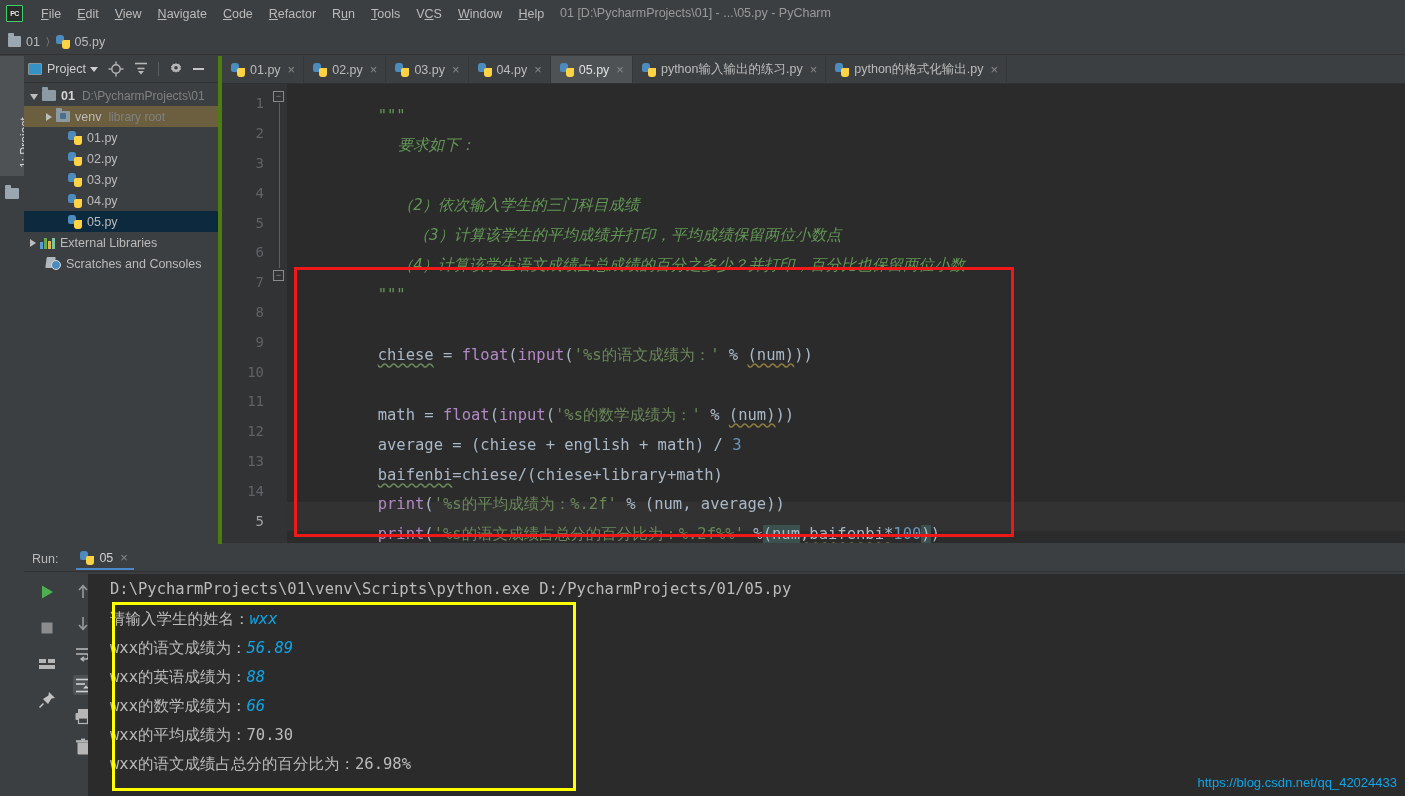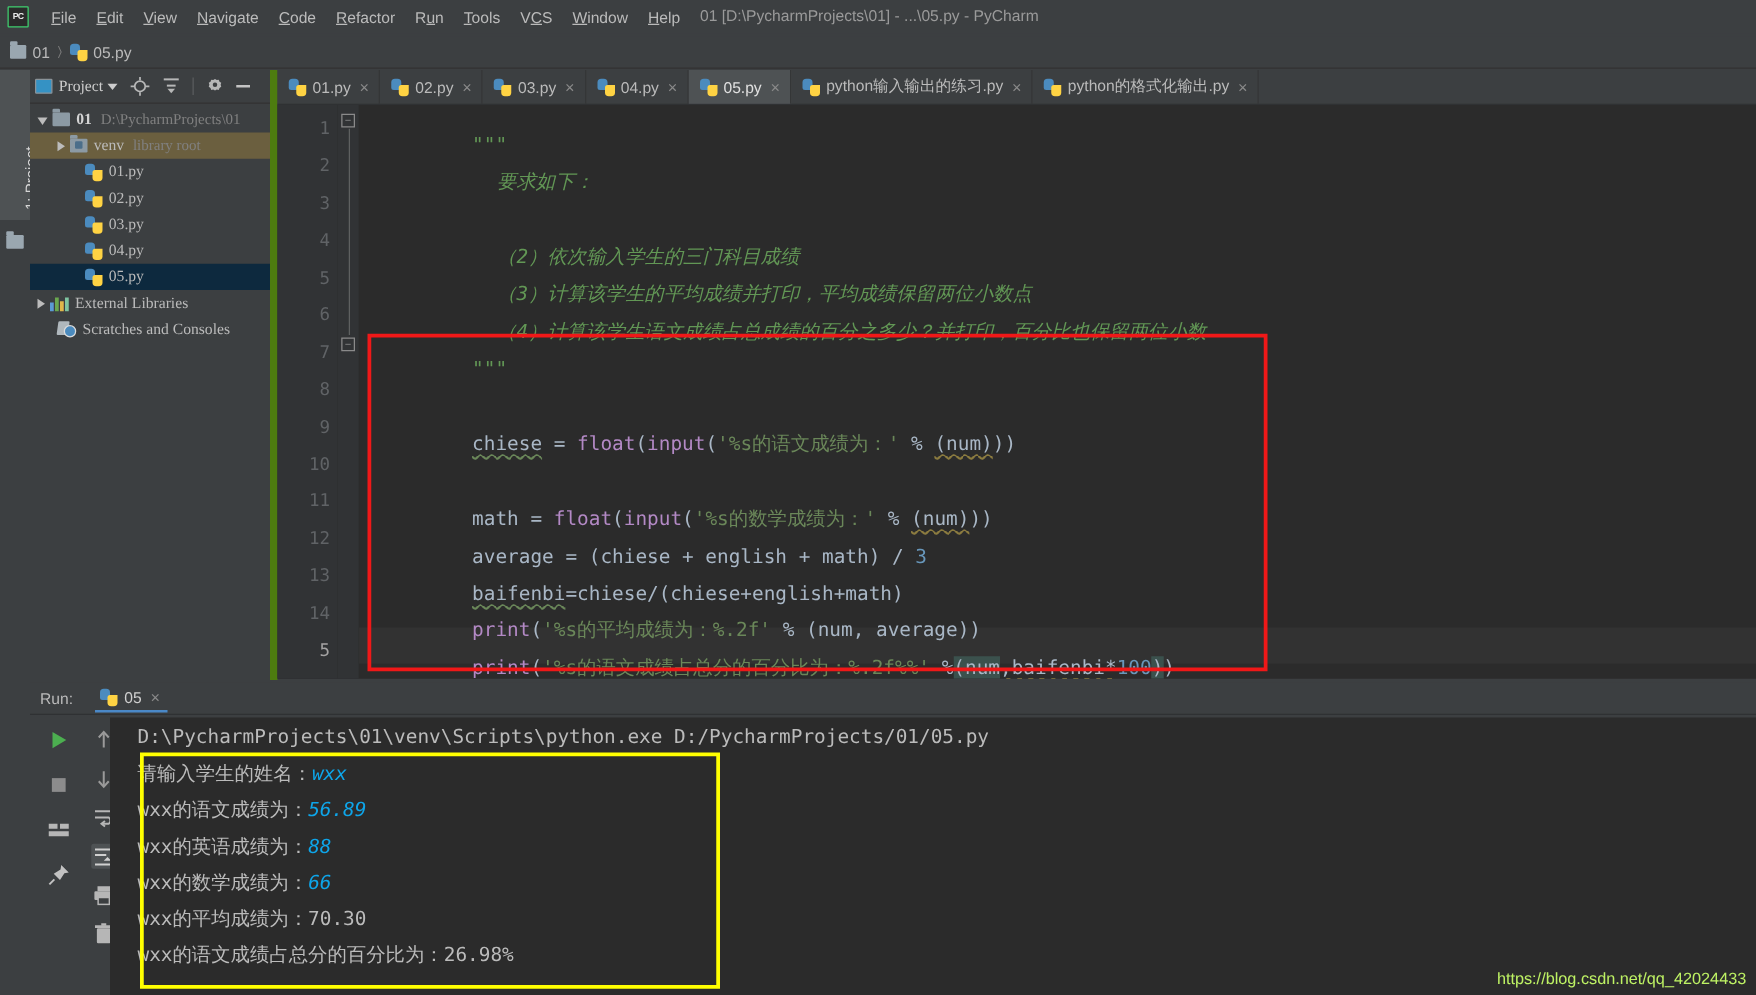"Project" .project-panel { border-right: 6px solid #4d7c0f -> 4px solid #4d7c0f; font-family: Liberation Serif, serif -> none }
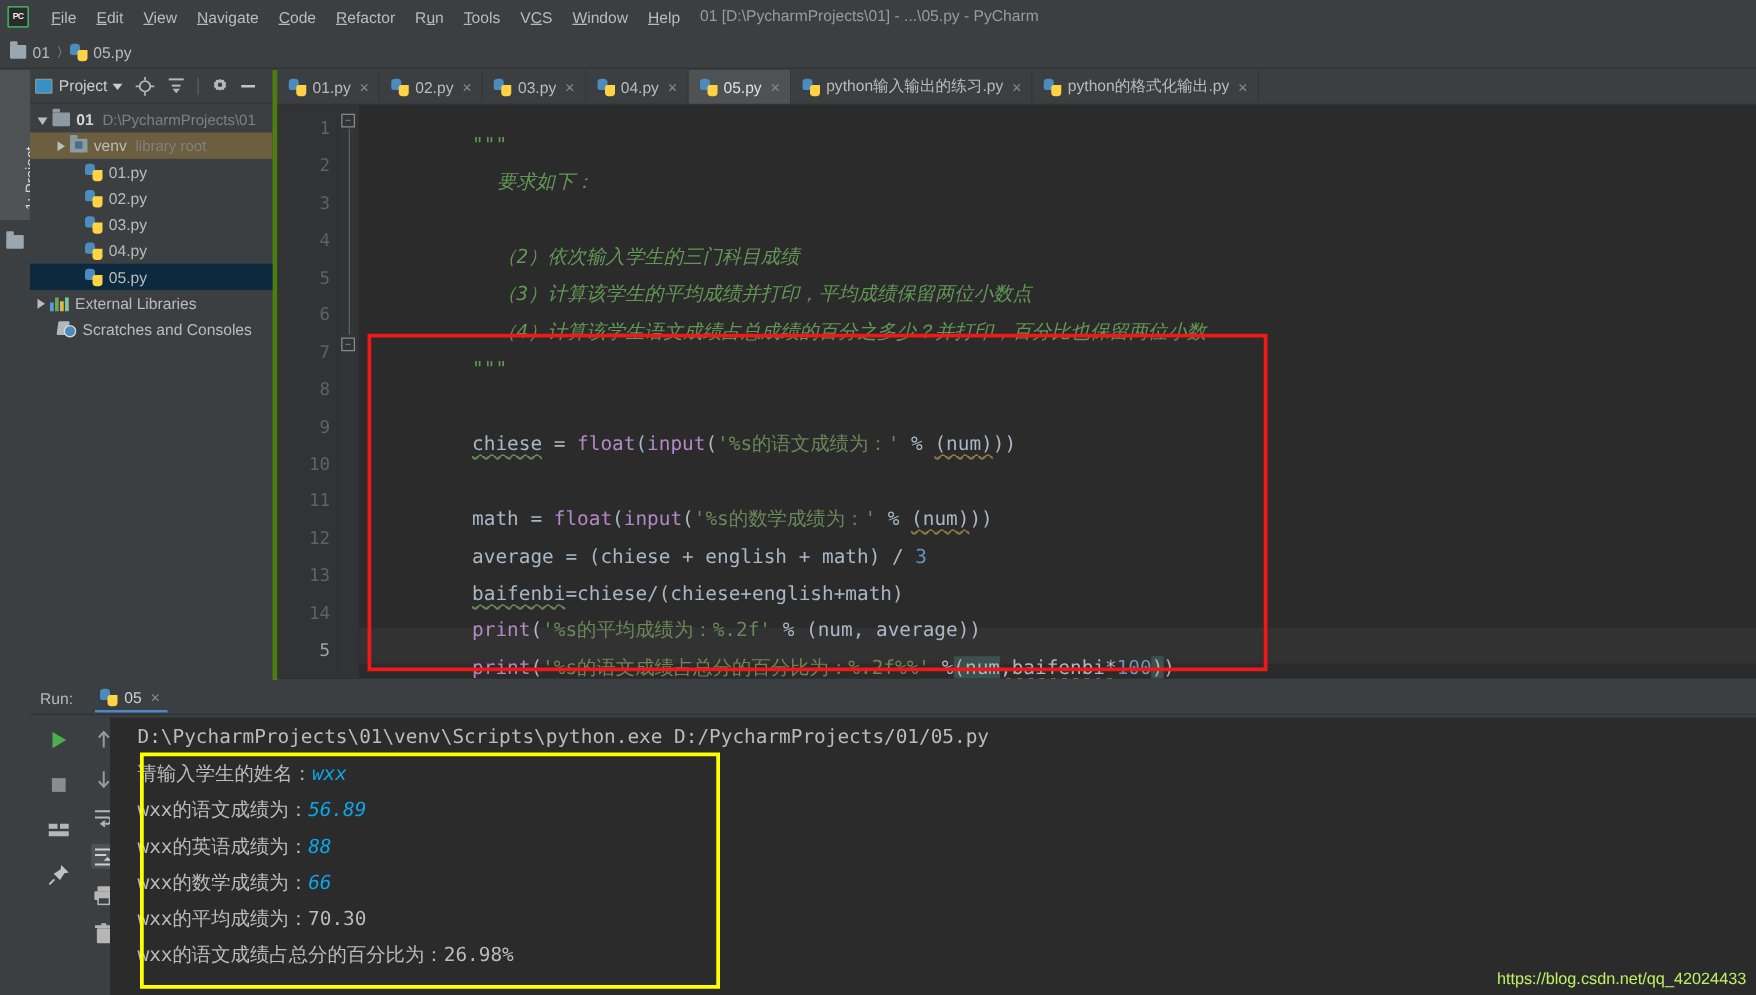"（3）计算该学生的平均成绩并打印，平均成绩保留两位小数点" div.cline { left: 36px -> 52px }
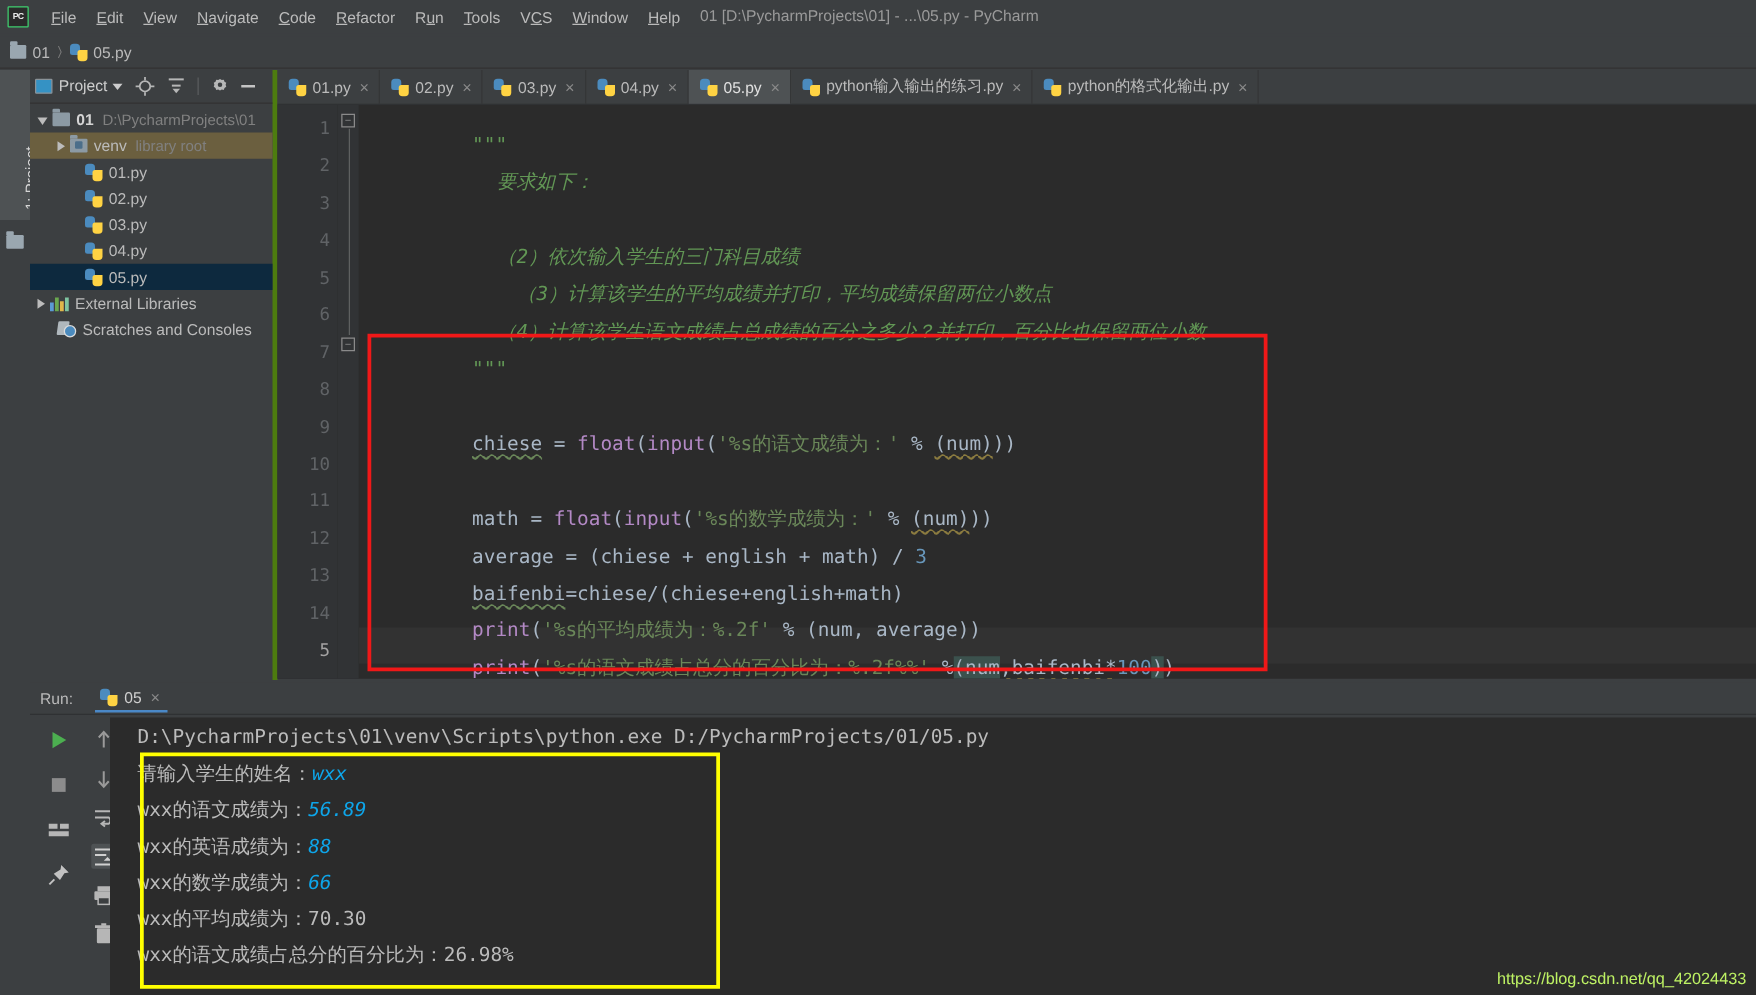"=chiese/(chiese+english+math)" span.ident { text: chiese+english+math -> chiese+library+math }
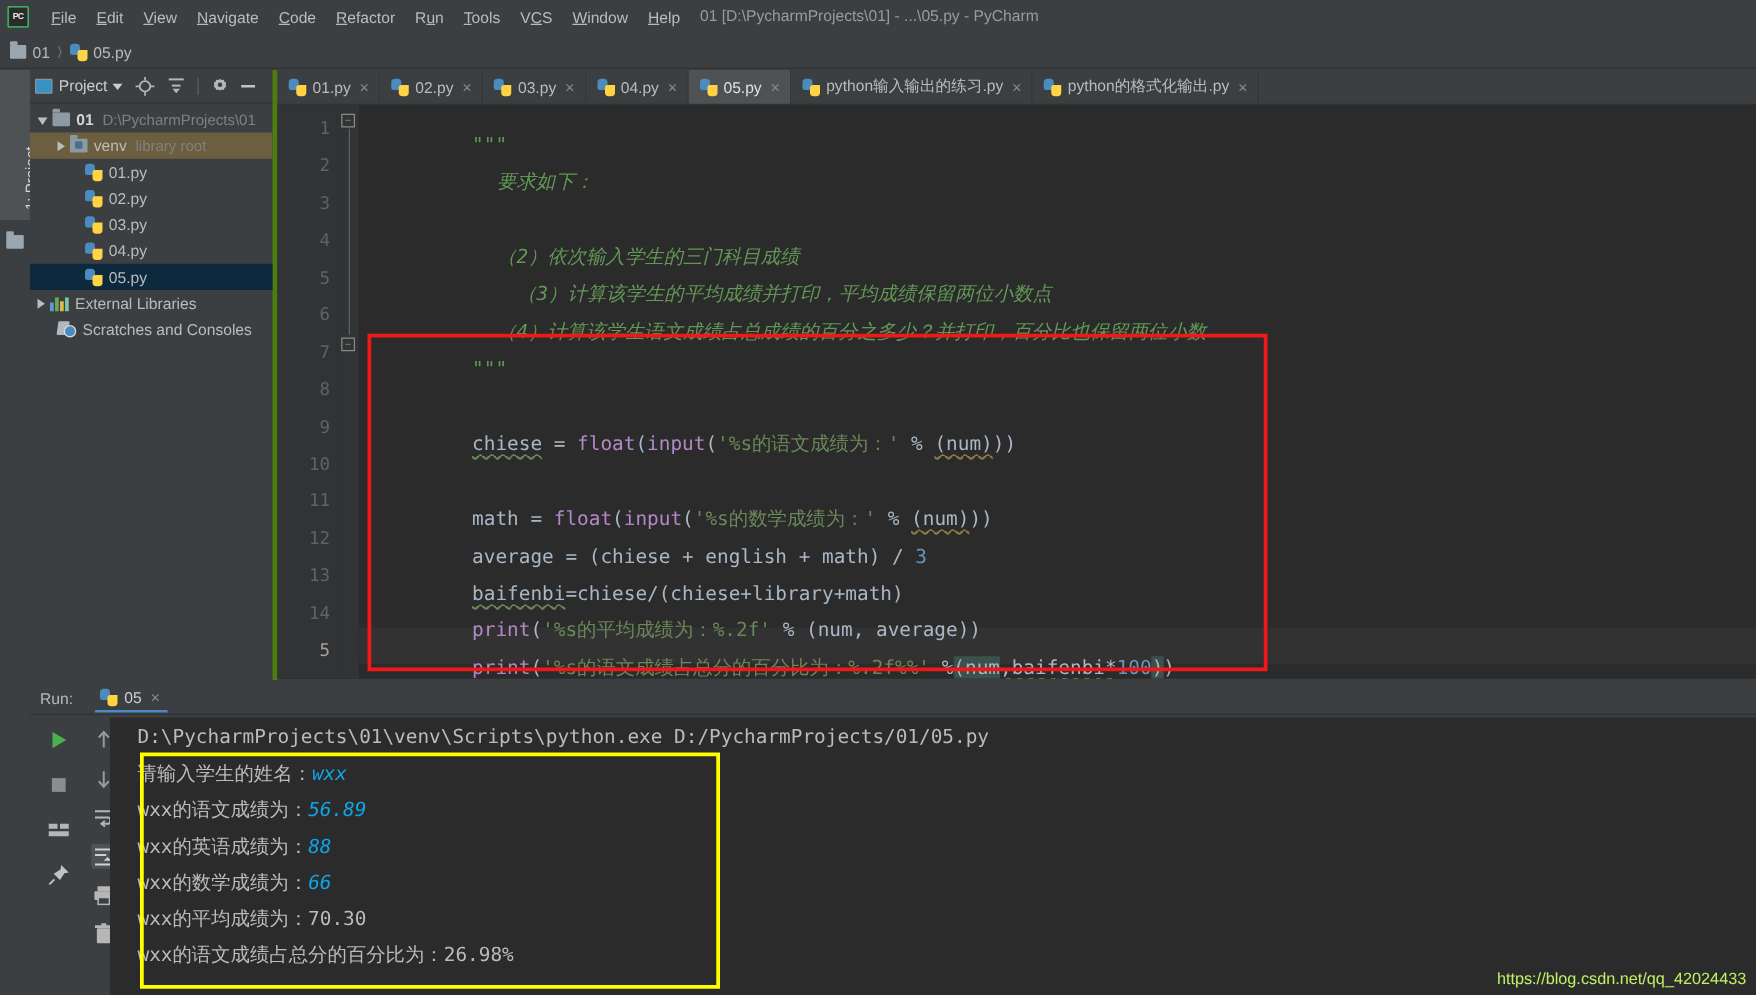"https://blog.csdn.net/qq_42024433" .watermark { color: #bef264 -> #0ea5e9 }
